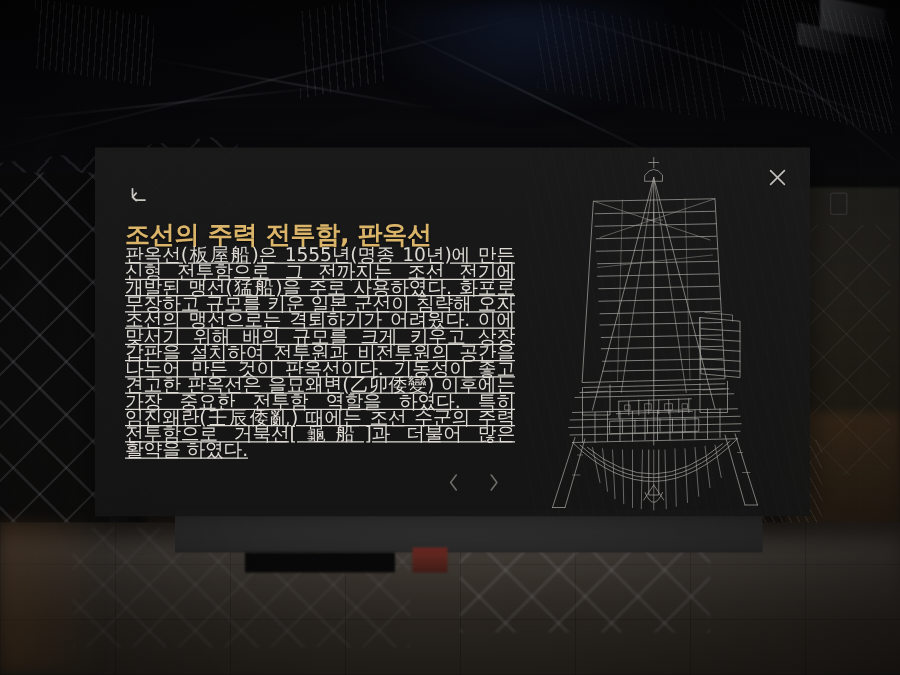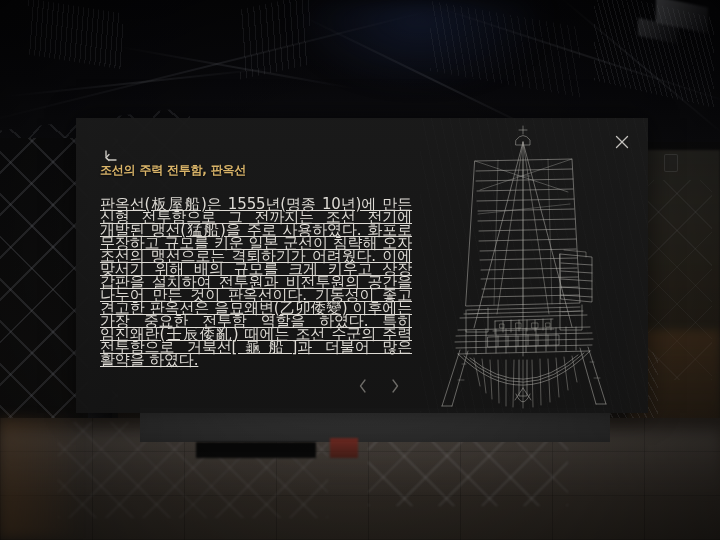"조선의 주력 전투함, 판옥선" .panel-title { font-size: 12px -> 20px; top: 44px -> 56px }
